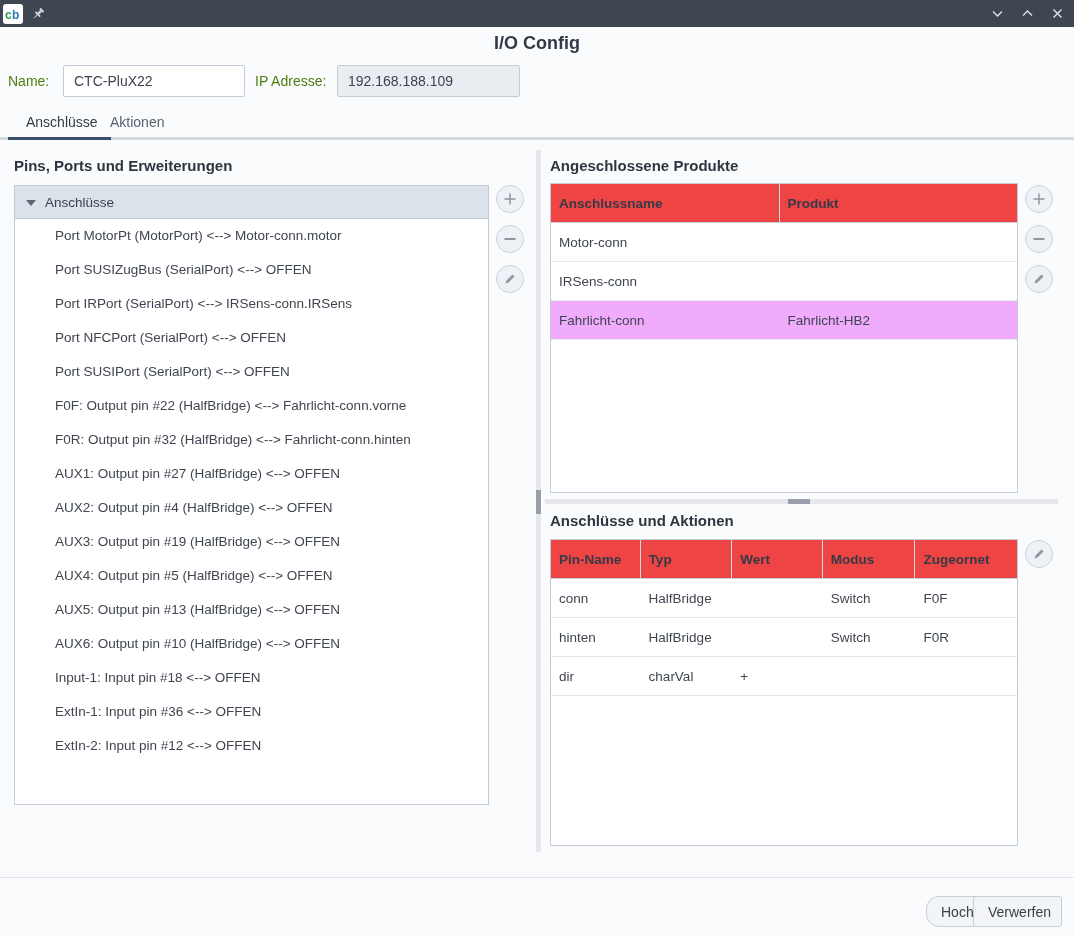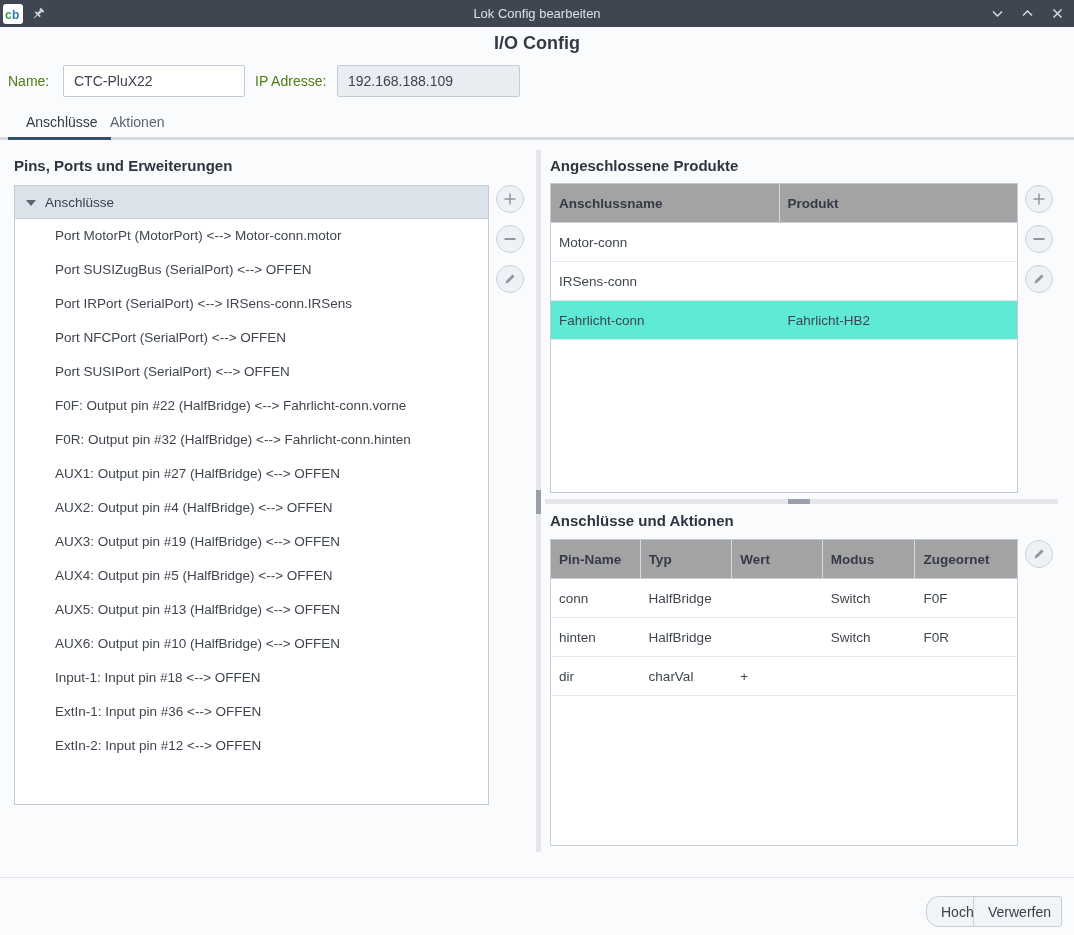"Lok Config bearbeiten" div.win-title { html: <div>Lok Config bearbeiten</div> -> none }
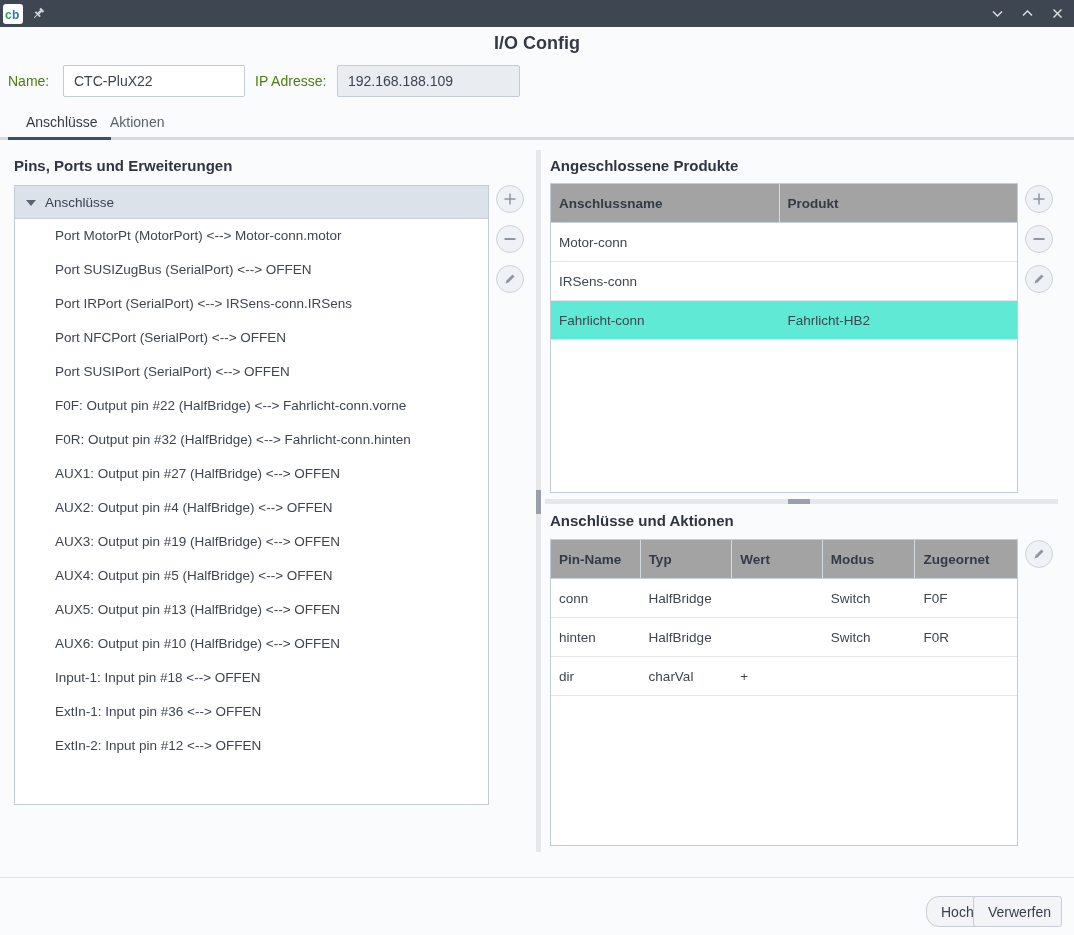"Anschlussname" .thead { background: #a3a3a3 -> #ef4444 }
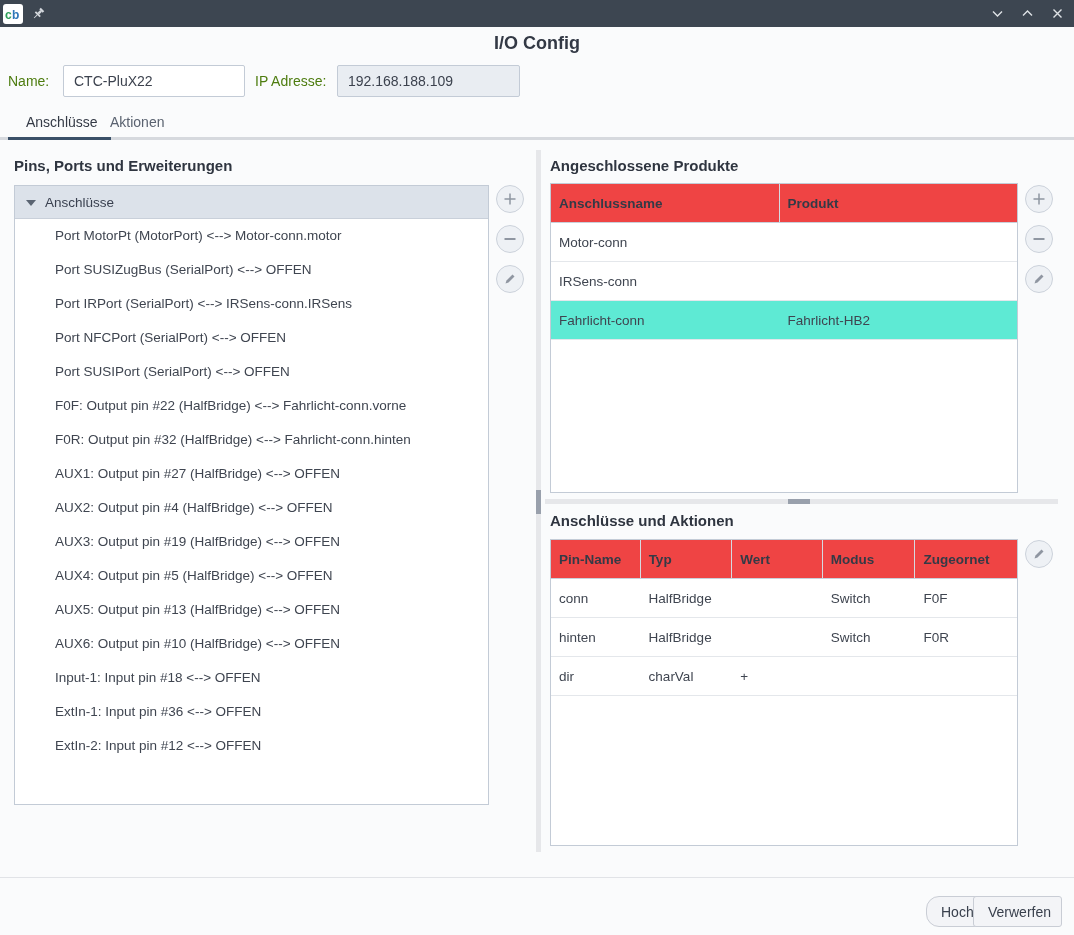"Fahrlicht-conn" .tbody-row.selected { background: #5eead4 -> #f0abfc }
